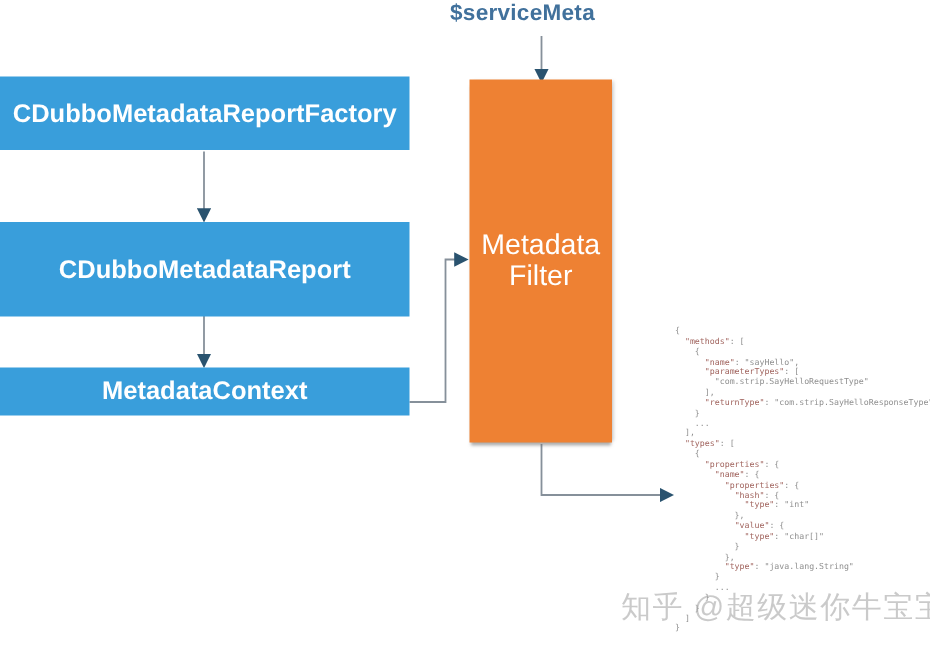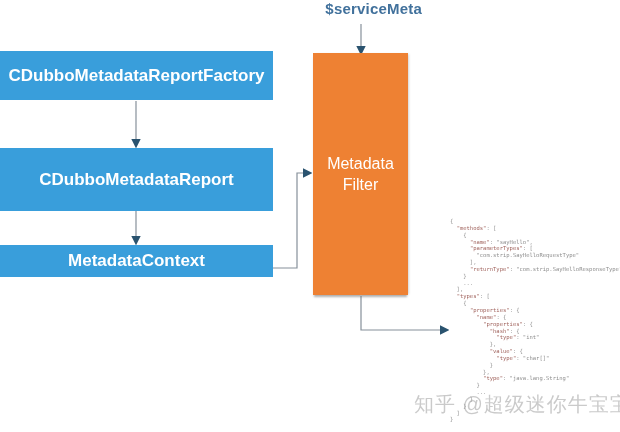"$serviceMeta" #service-meta { text-align: right -> left }
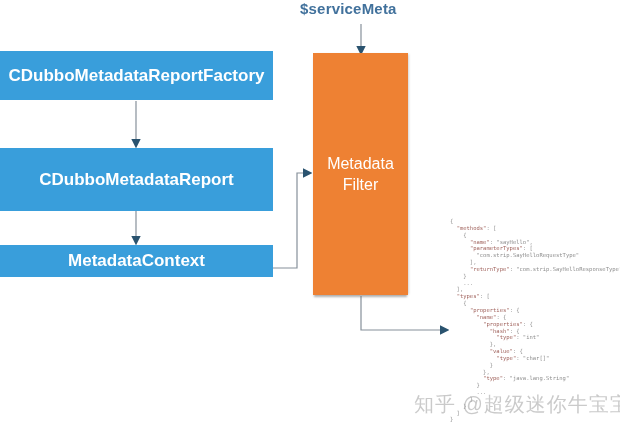"Metadata Filter" #filter { font-size: 16px -> 19px }
